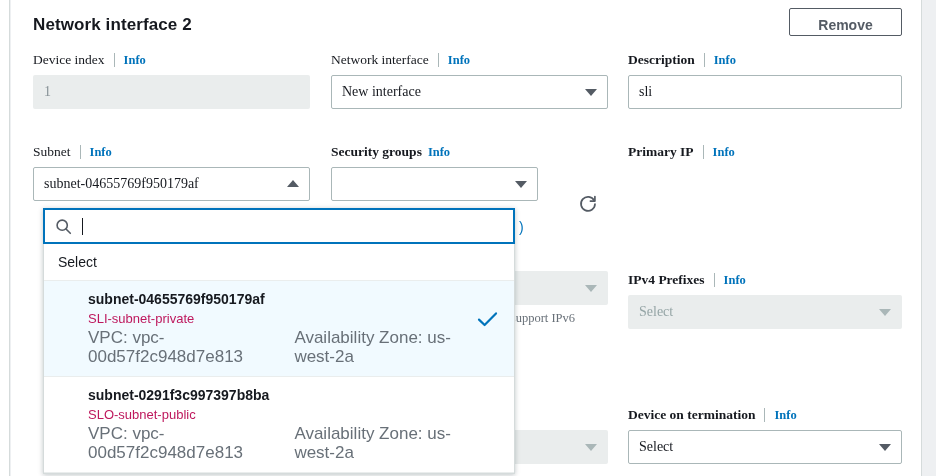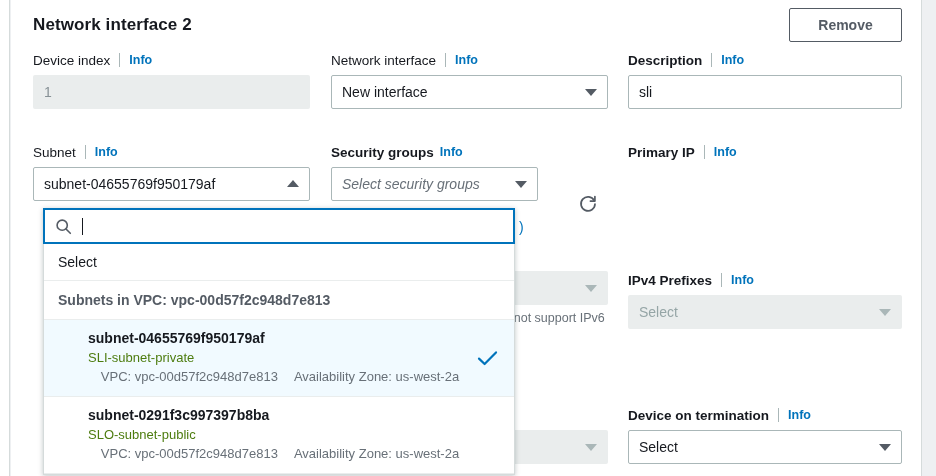"Remove" .remove-btn { height: 34px -> 28px }
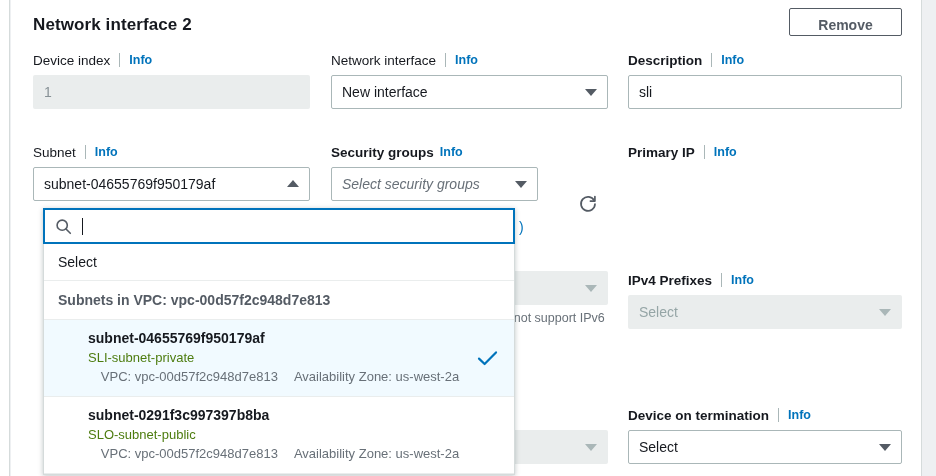"Device index" .field { font-family: none -> Liberation Serif, serif }
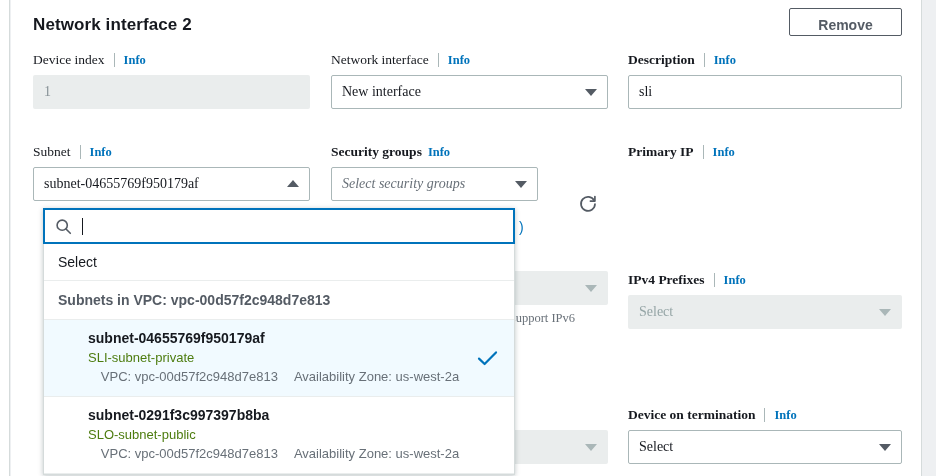"Select security groups" span.ph { html: <span>Select security groups</span> -> none }
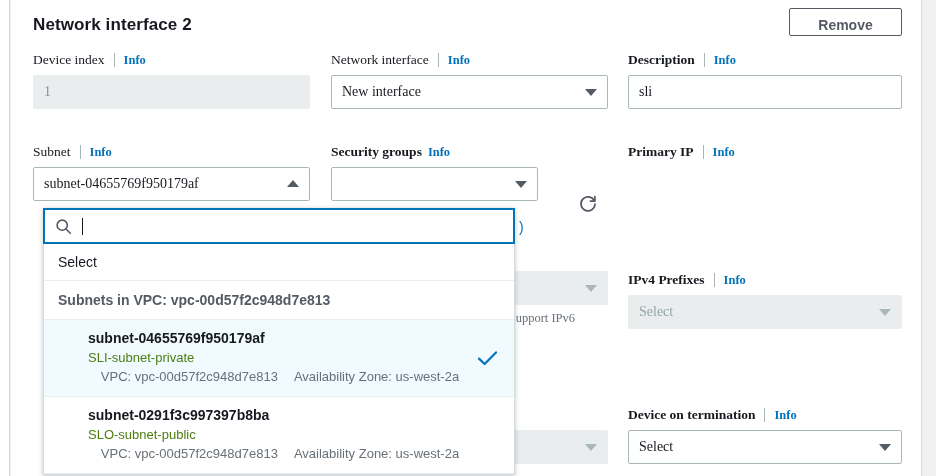"Subnets in VPC: vpc-00d57f2c948d7e813" div.dd-group { html: <div>Subnets in VPC: vpc-00d57f2c948d7e813</div> -> none }
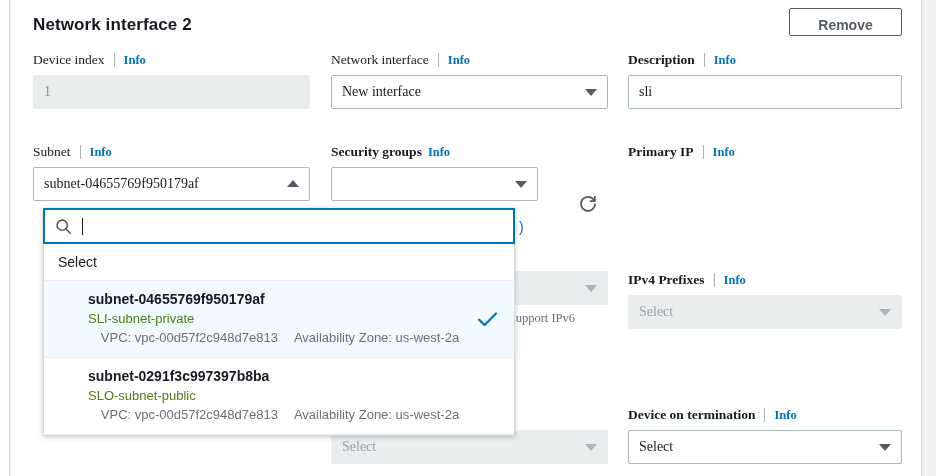"SLI-subnet-private" .opt-name { color: #4d7c0f -> #be185d }
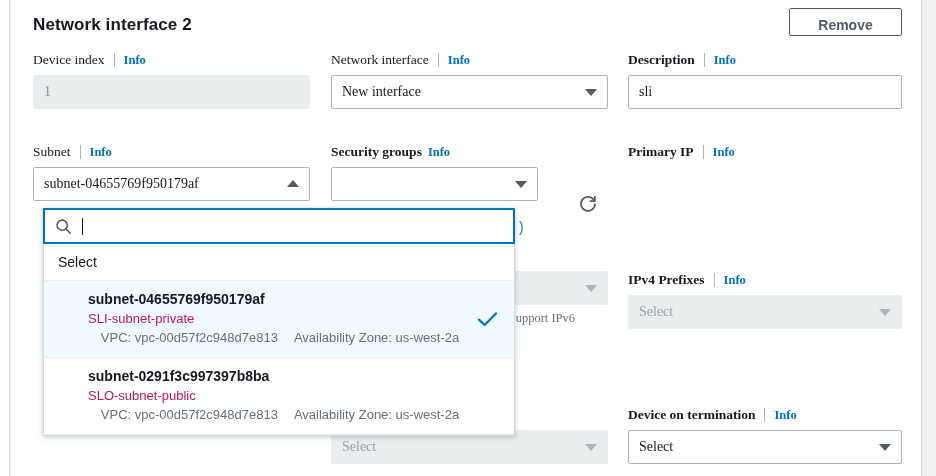"VPC: vpc-00d57f2c948d7e813" .opt-meta { font-size: 13px -> 17px }
